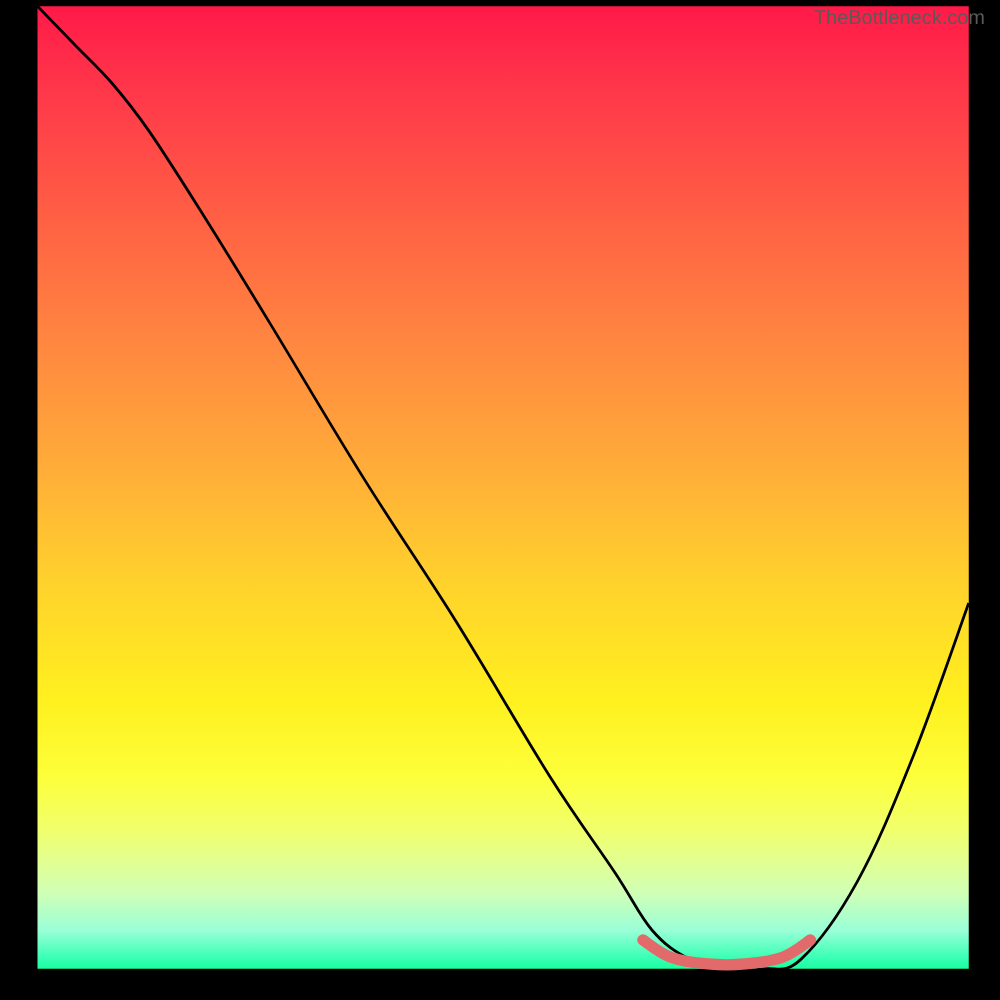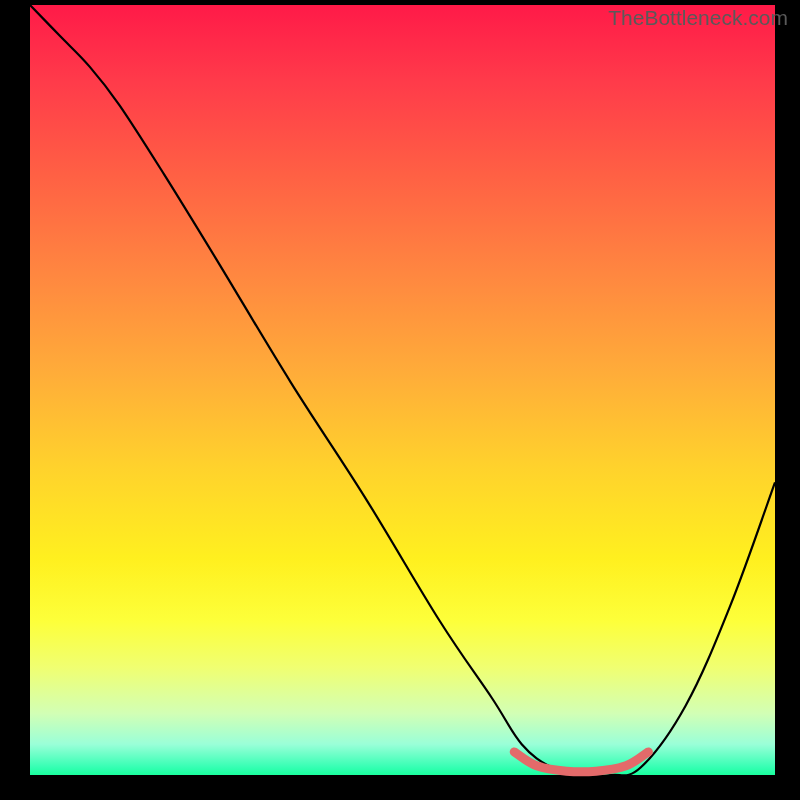"TheBottleneck.com" .watermark { font-size: 21px -> 16px }
